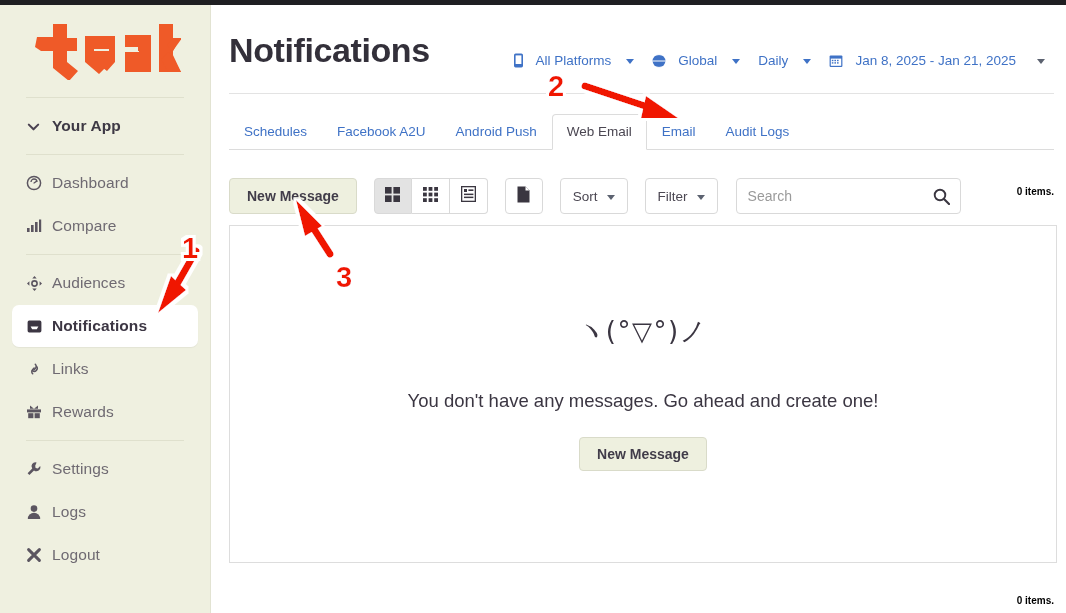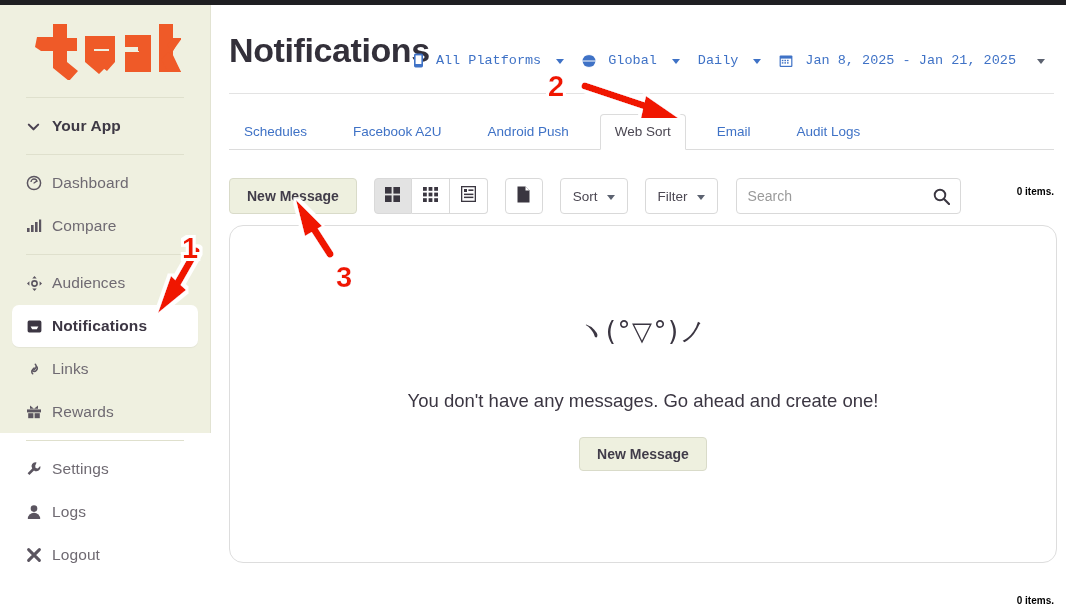"All Platforms" .hf { font-family: Liberation Mono, monospace -> none }
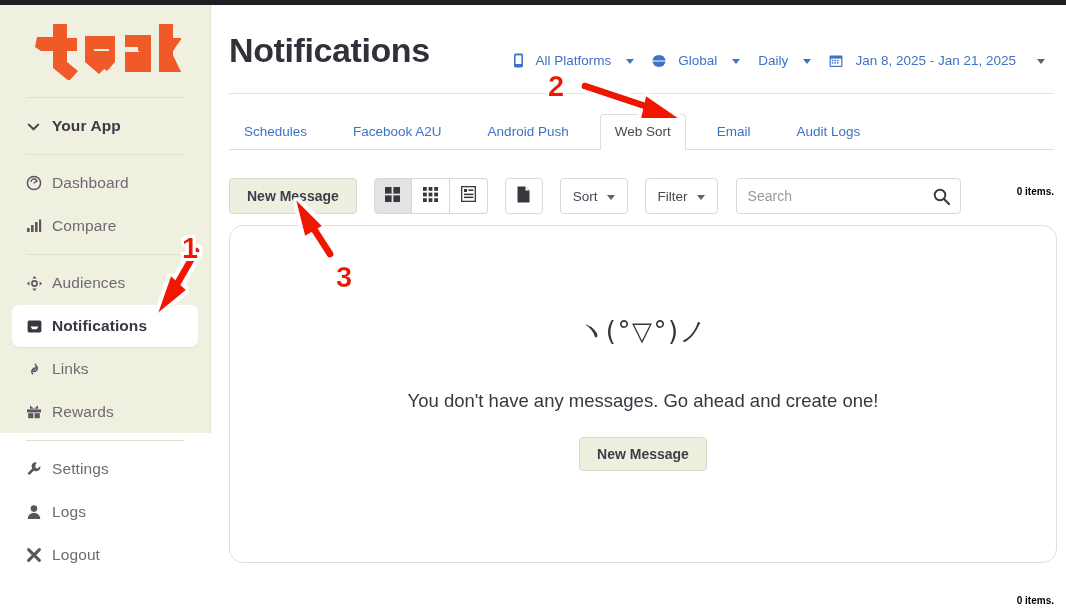"Your App" .sidebar { height: 428px -> 608px }
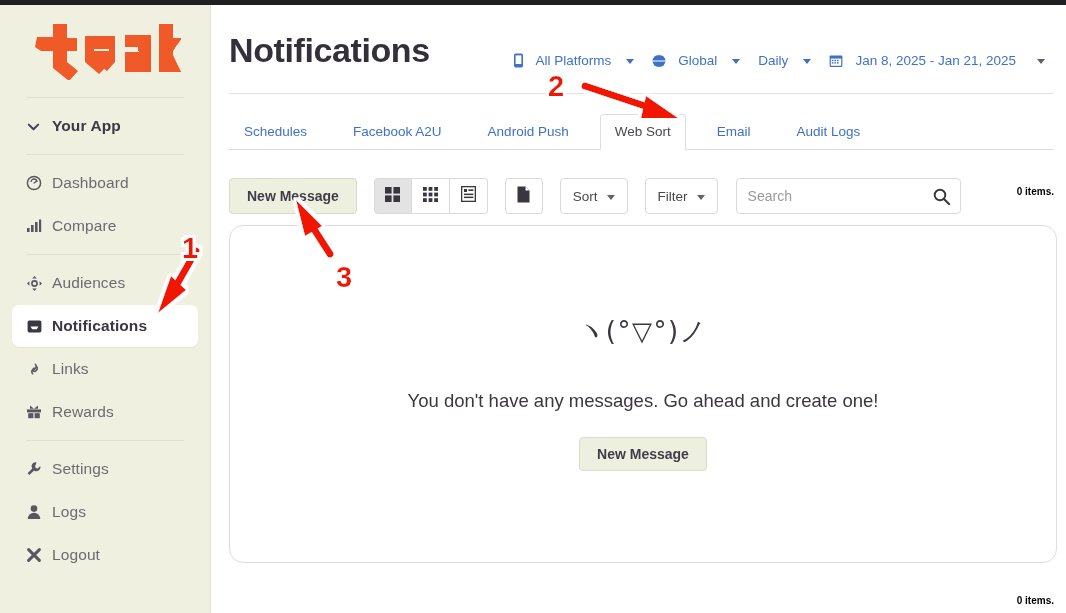"Schedules" .tabs { gap: 16px -> none }
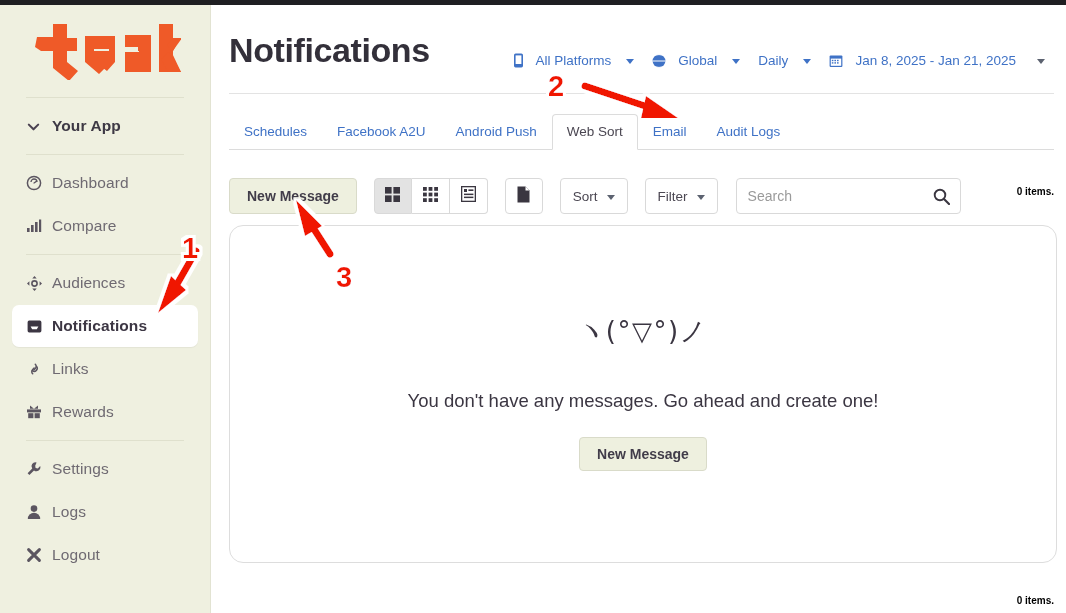"Web Sort" div.tab { text: Sort -> Email }
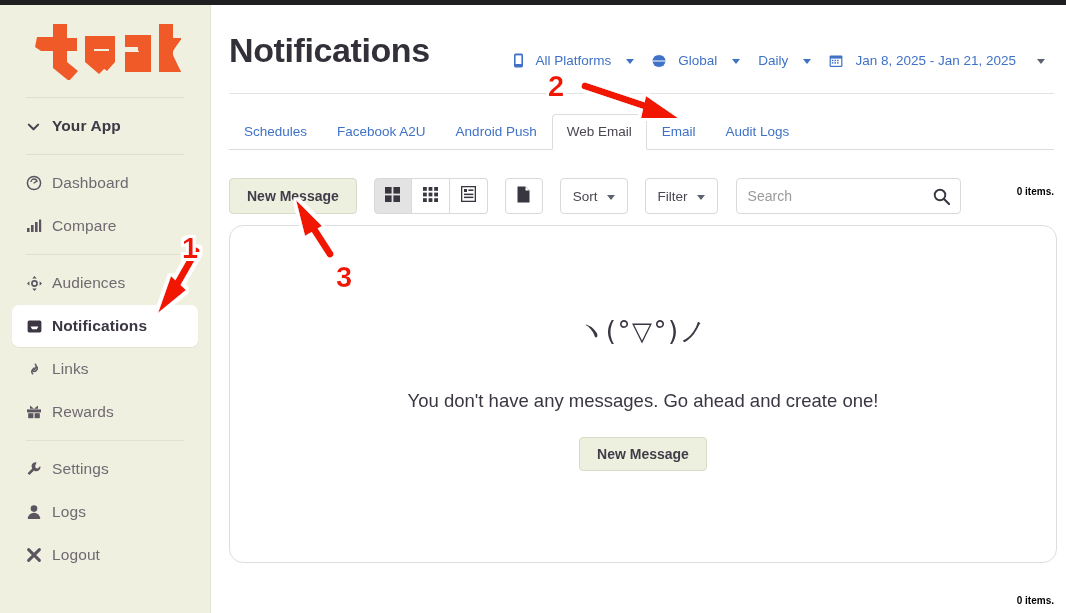"ヽ(°▽°)ノ" .panel { border-radius: 14px -> 0 }
